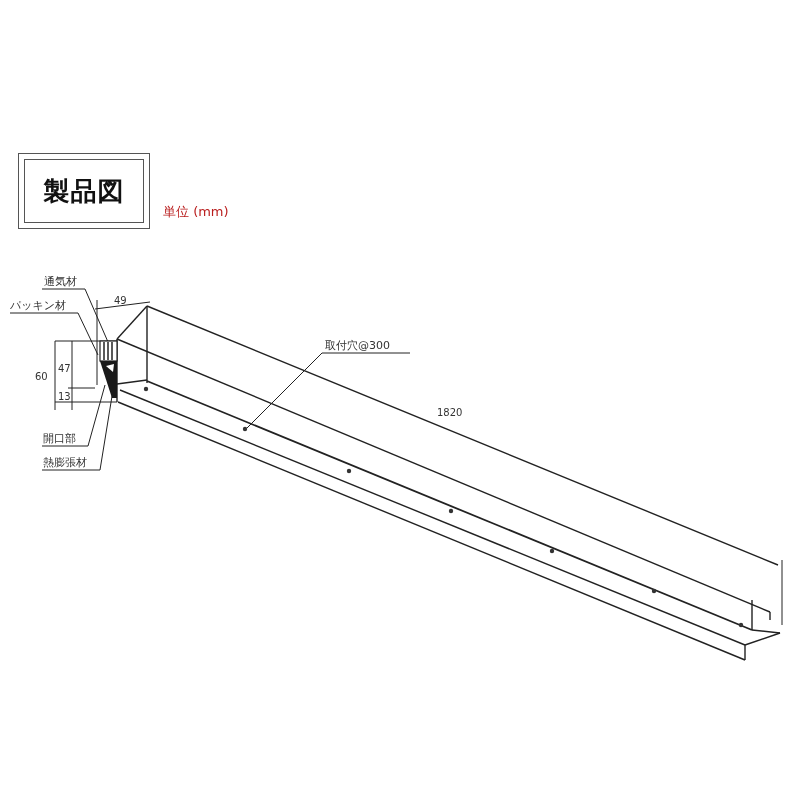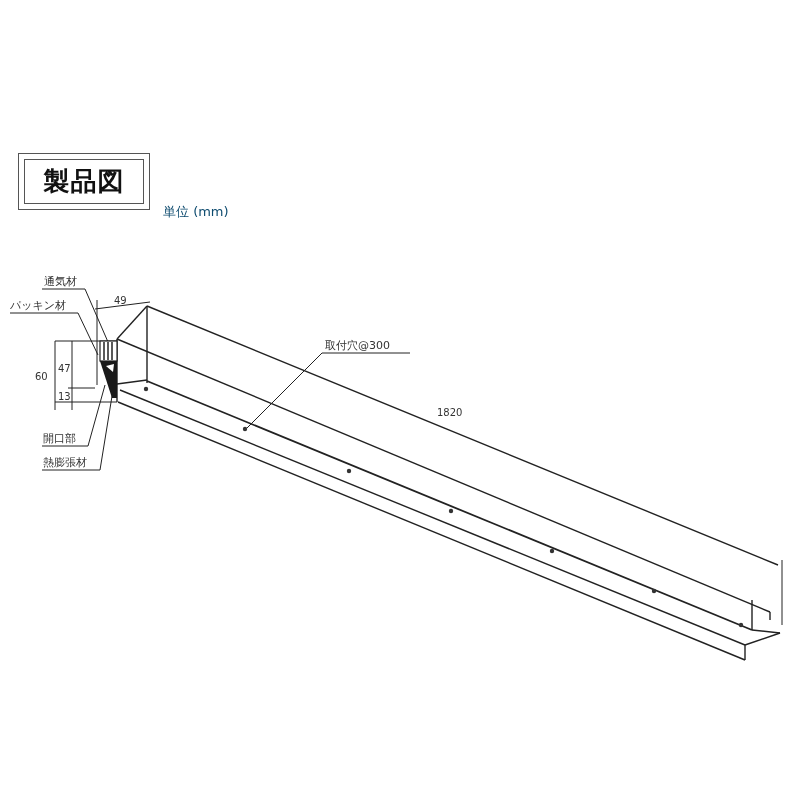"製品図" .title-box { height: 57px -> 76px }
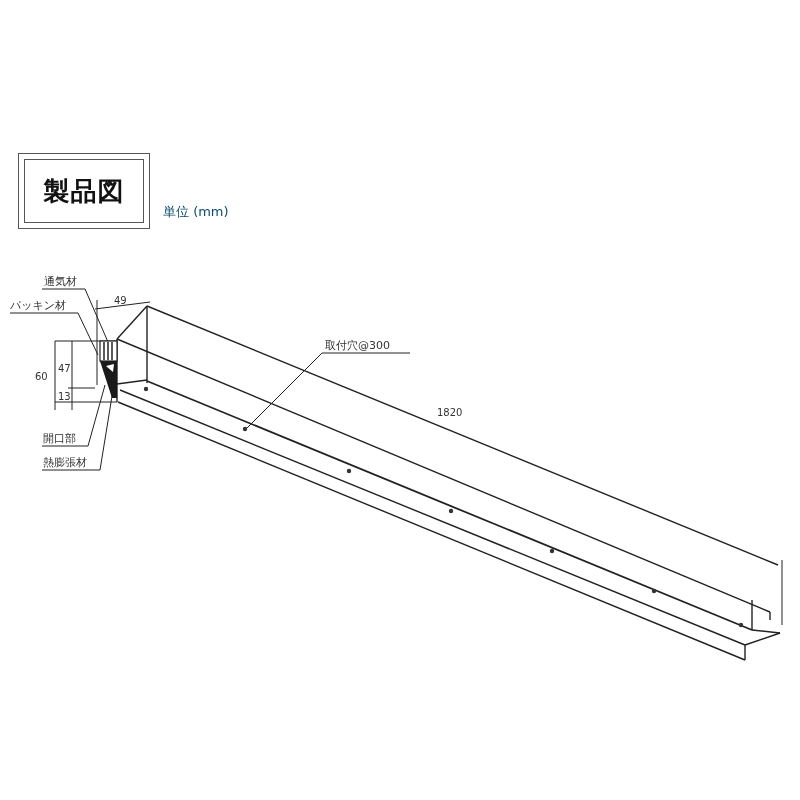"単位 (mm)" .unit-label { color: #0c4a6e -> #b91c1c }
